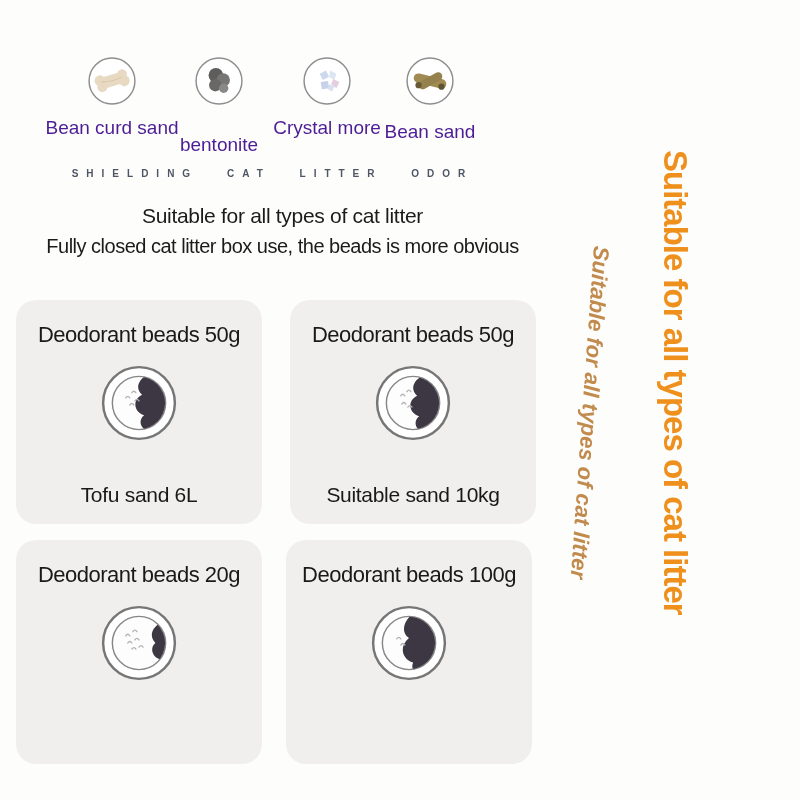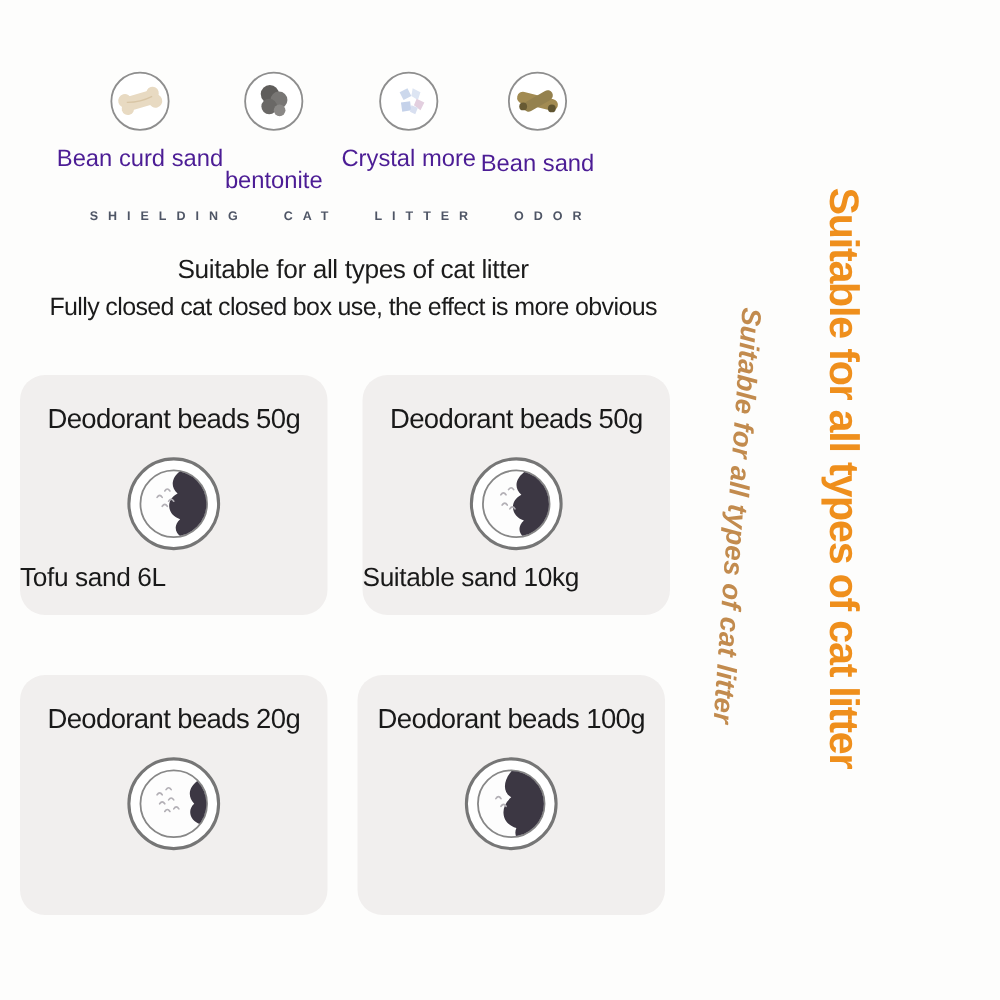"Fully closed cat closed box" div.l2 { text: closed box use, the effect -> litter box use, the beads }
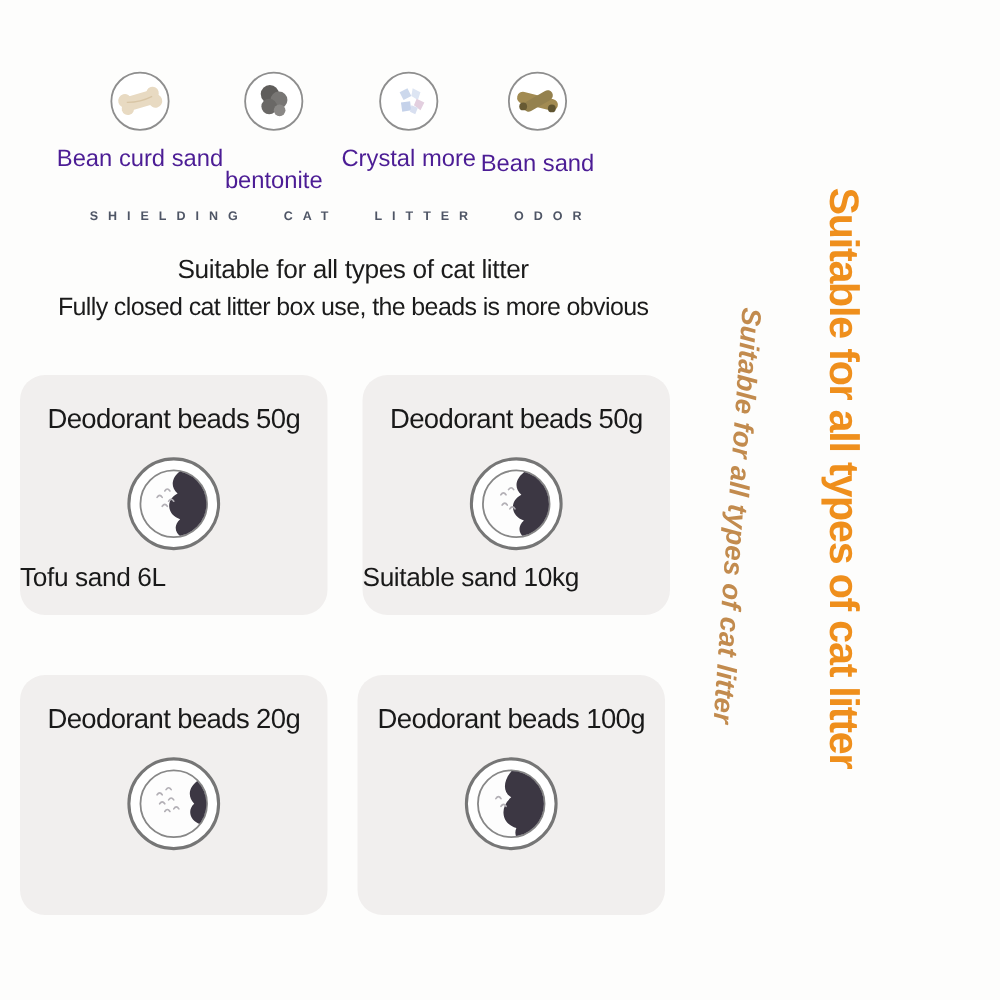"Deodorant beads 50g" .card { height: 192px -> 224px }
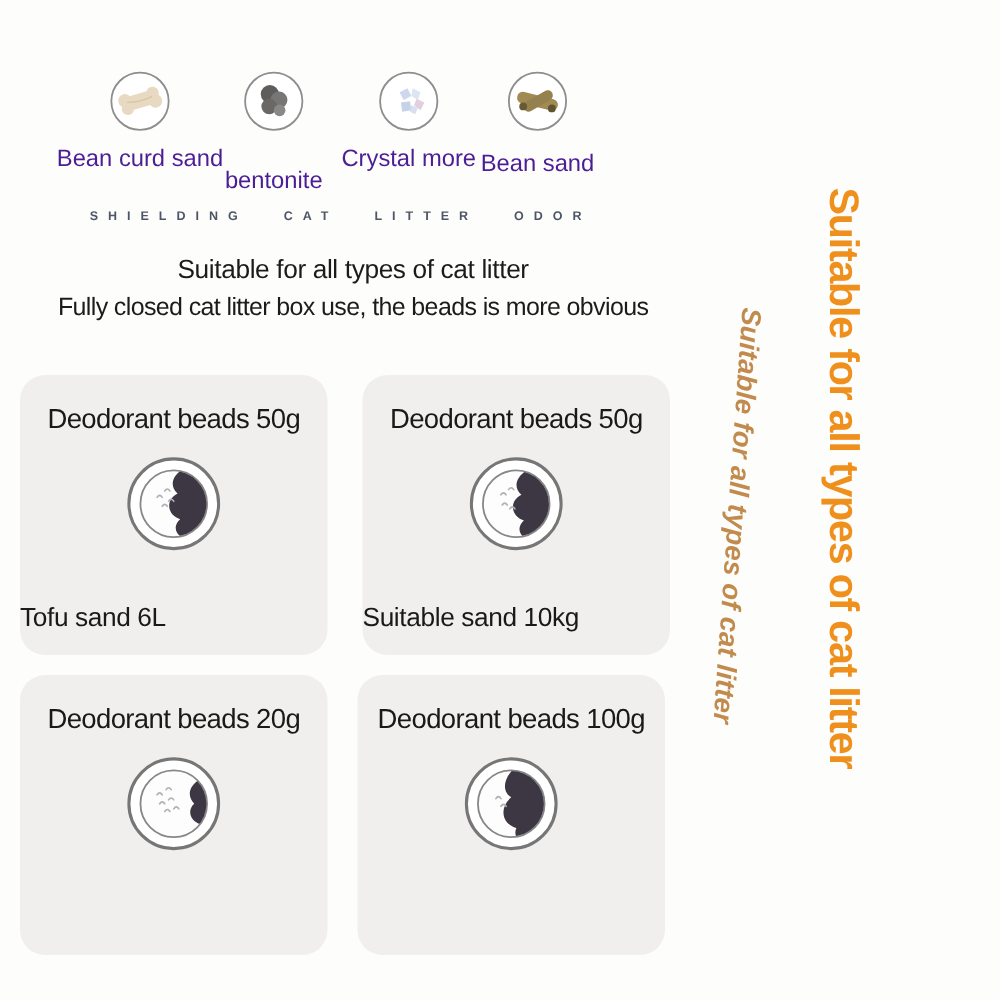"Tofu sand 6L" .card-sand { text-align: left -> center }
